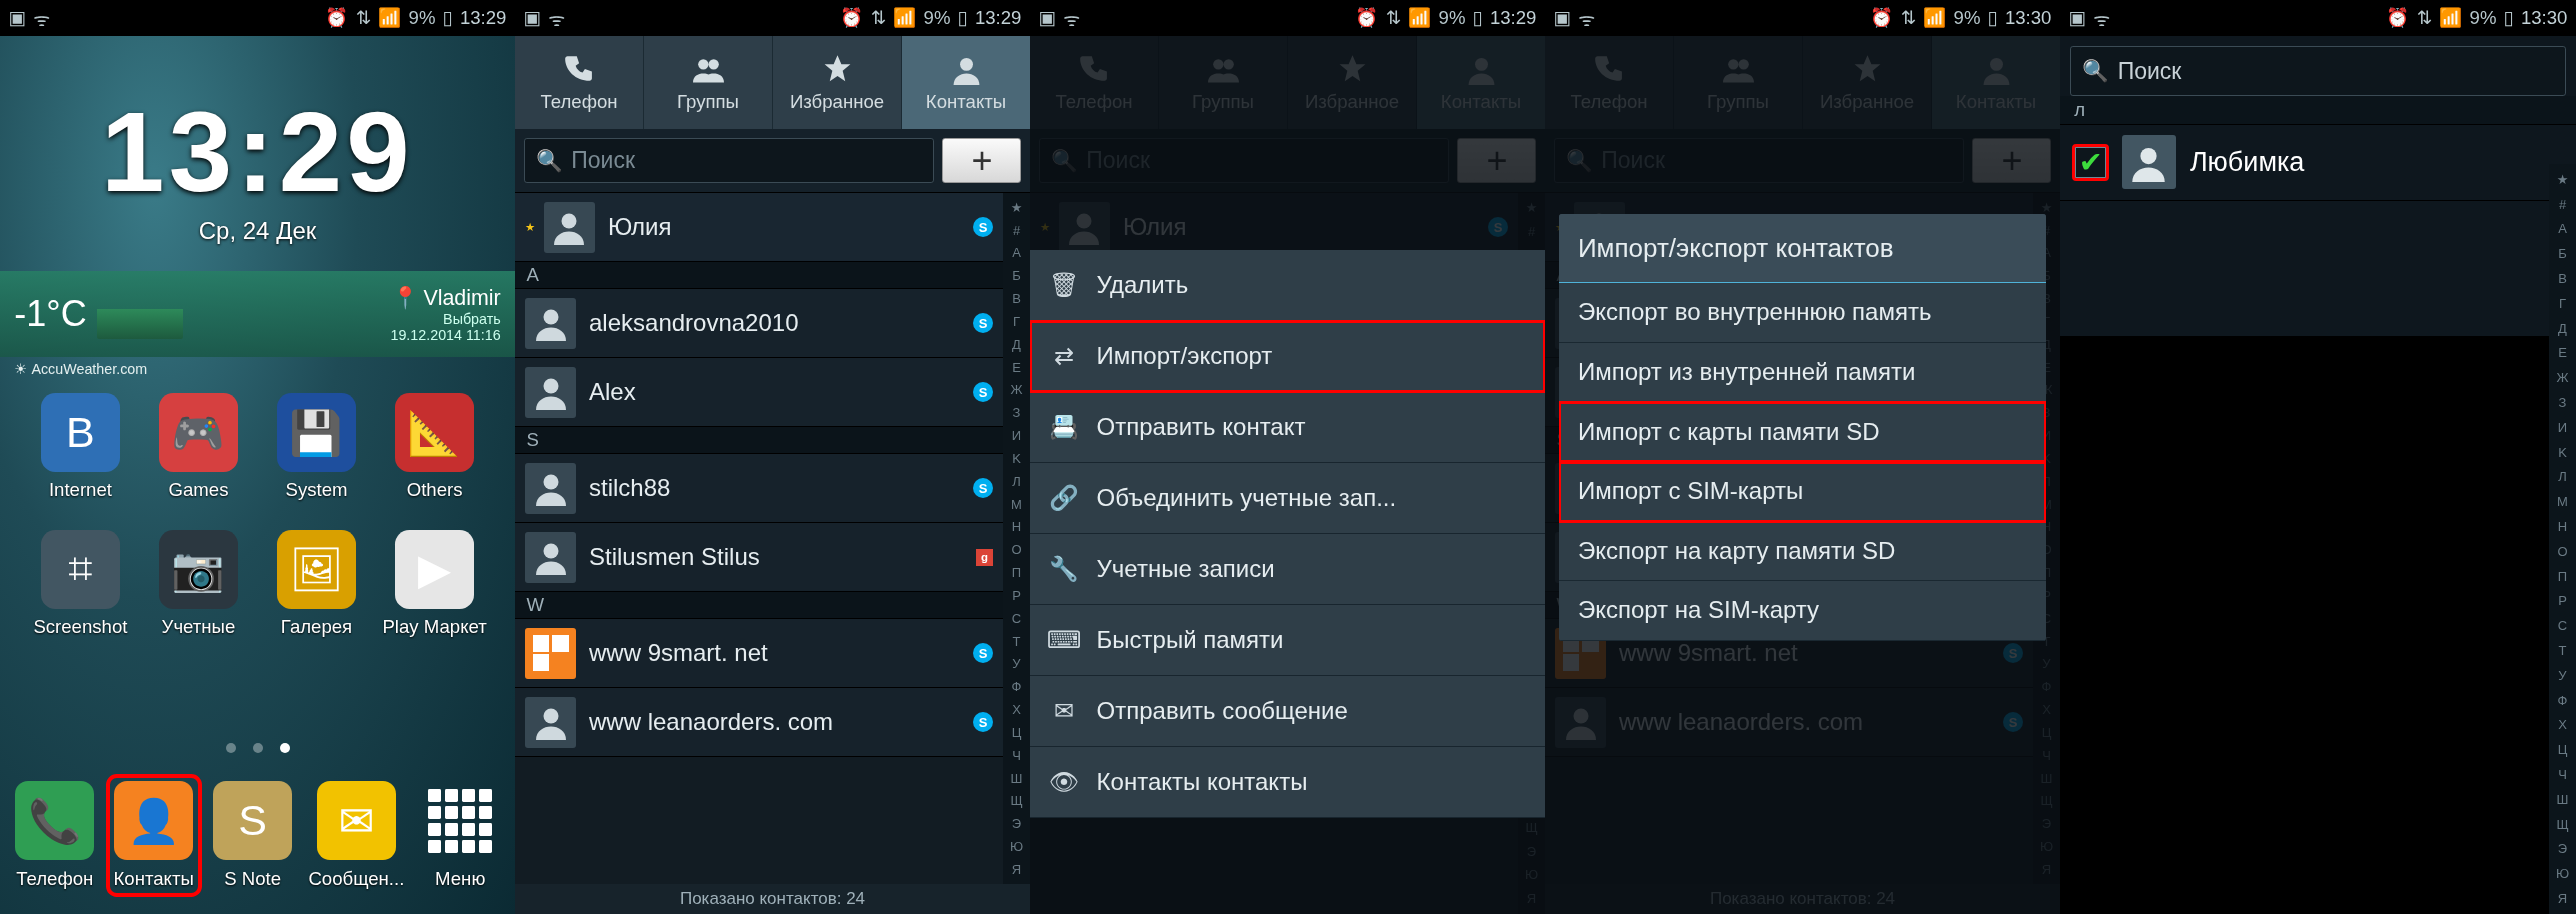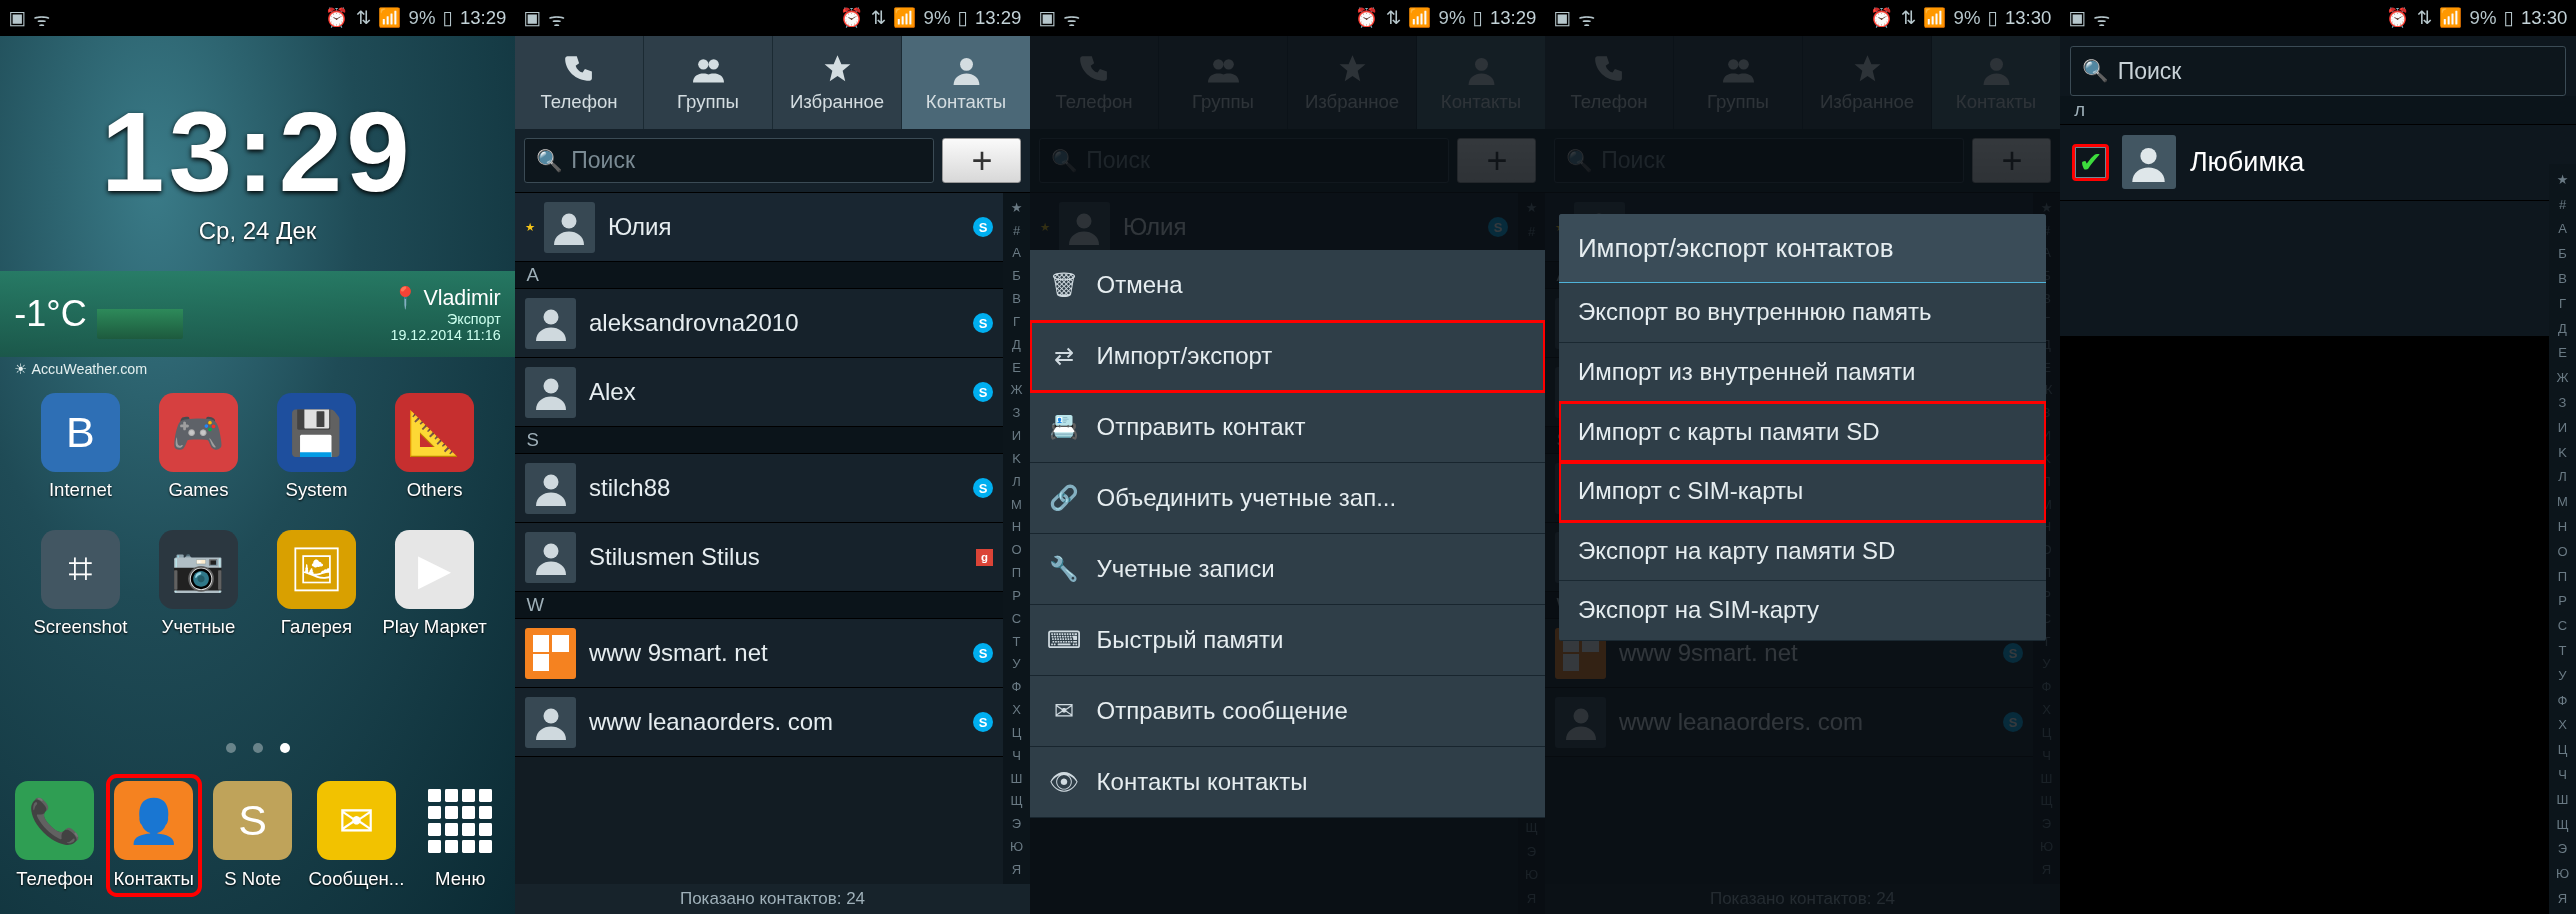"Отмена" span { text: Отмена -> Удалить }
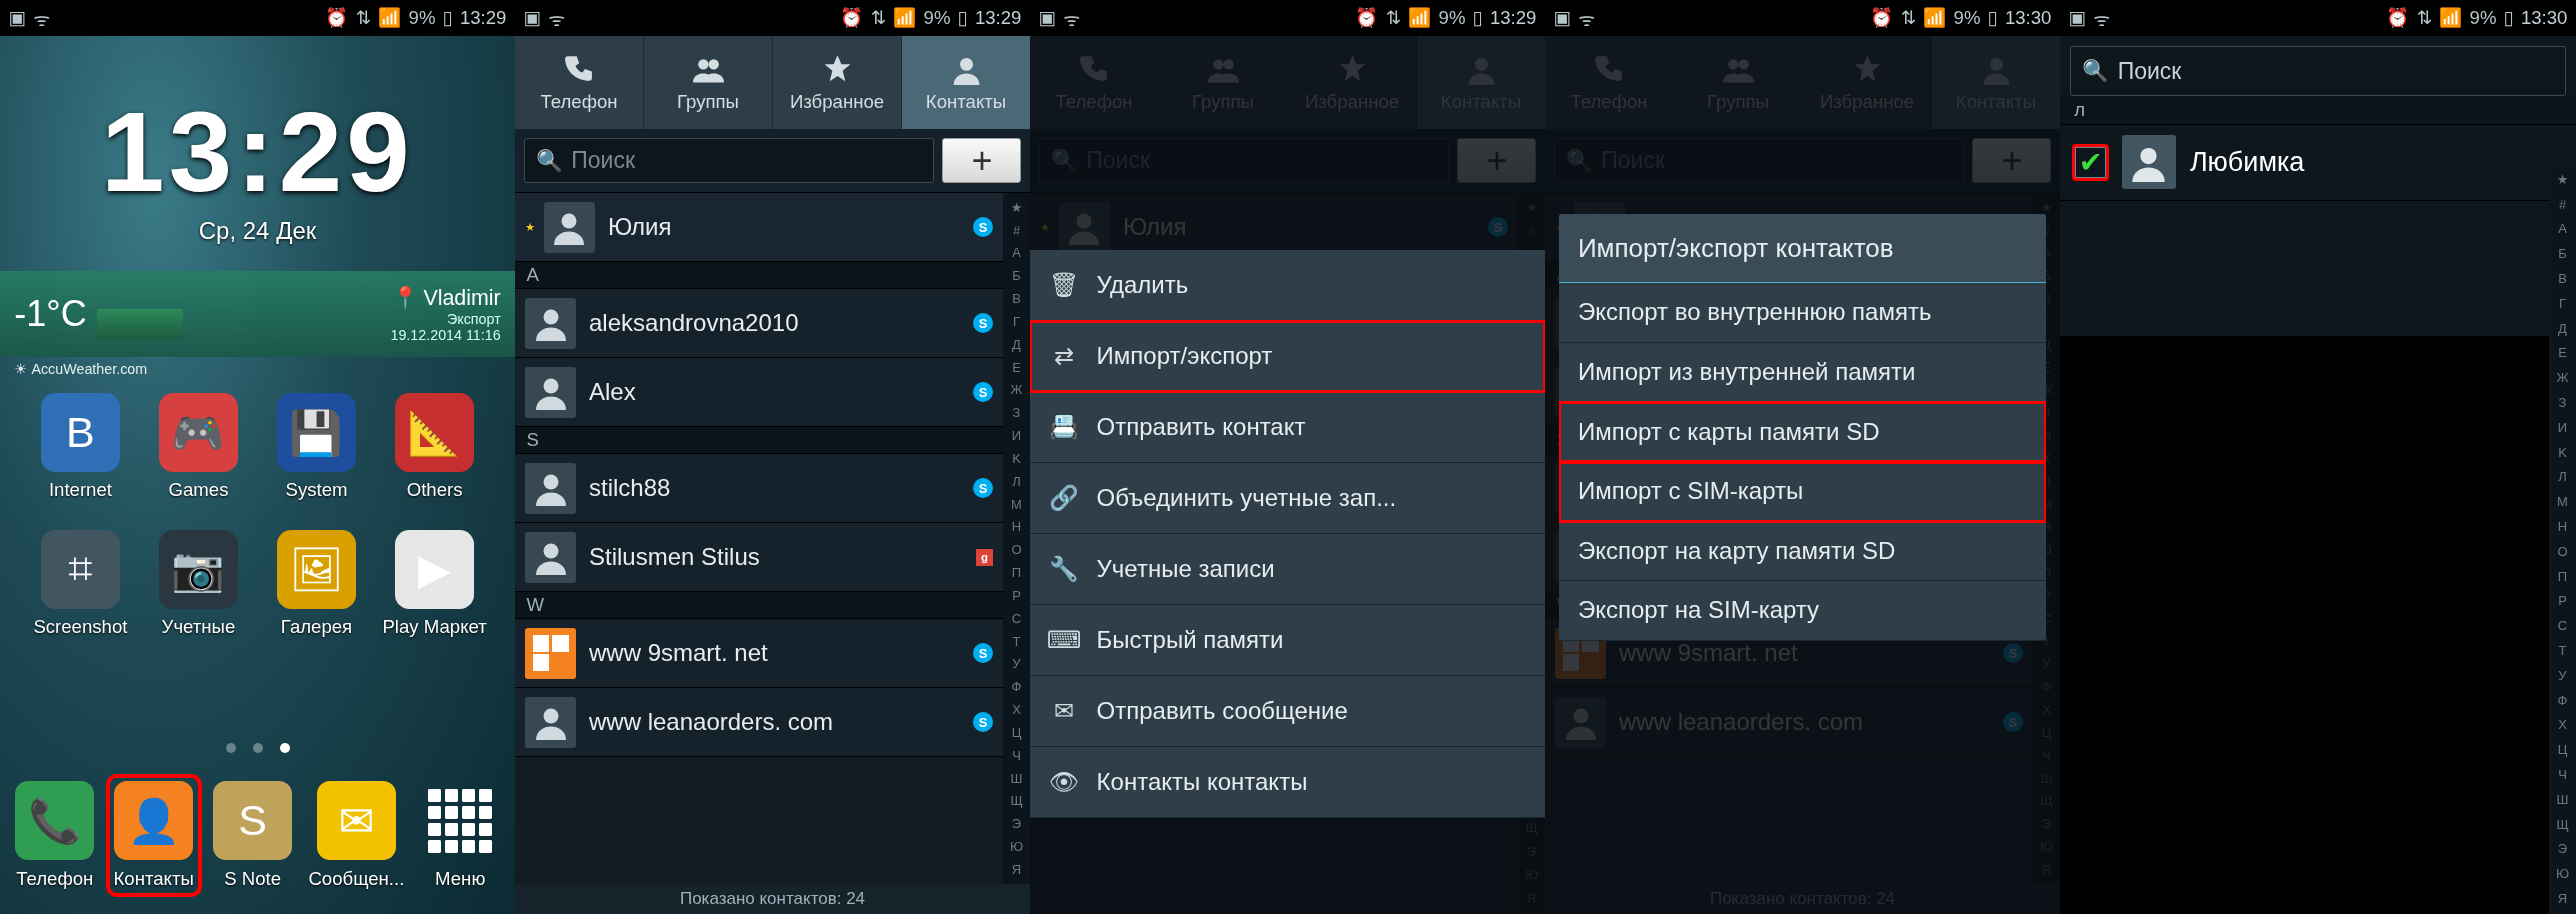"Экспорт" div.sm { text: Экспорт -> Выбрать }
